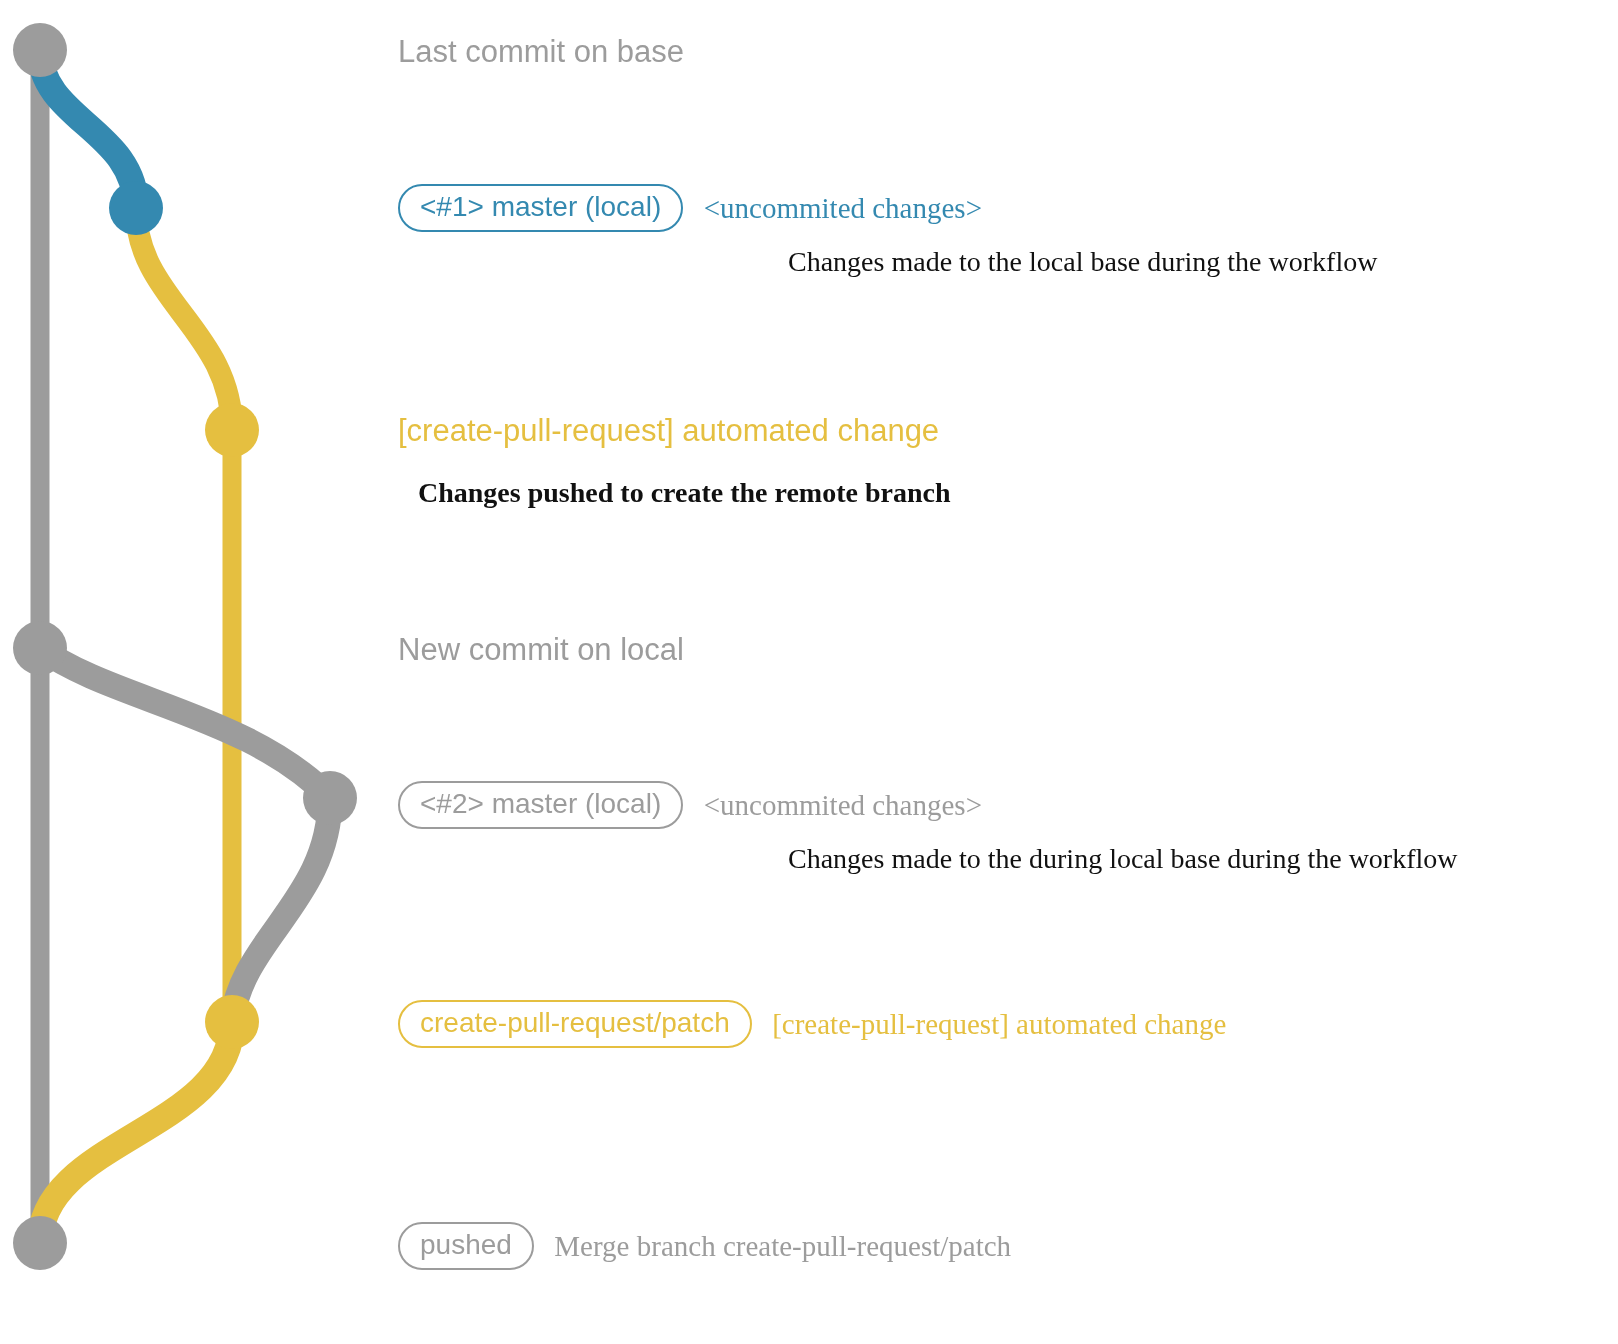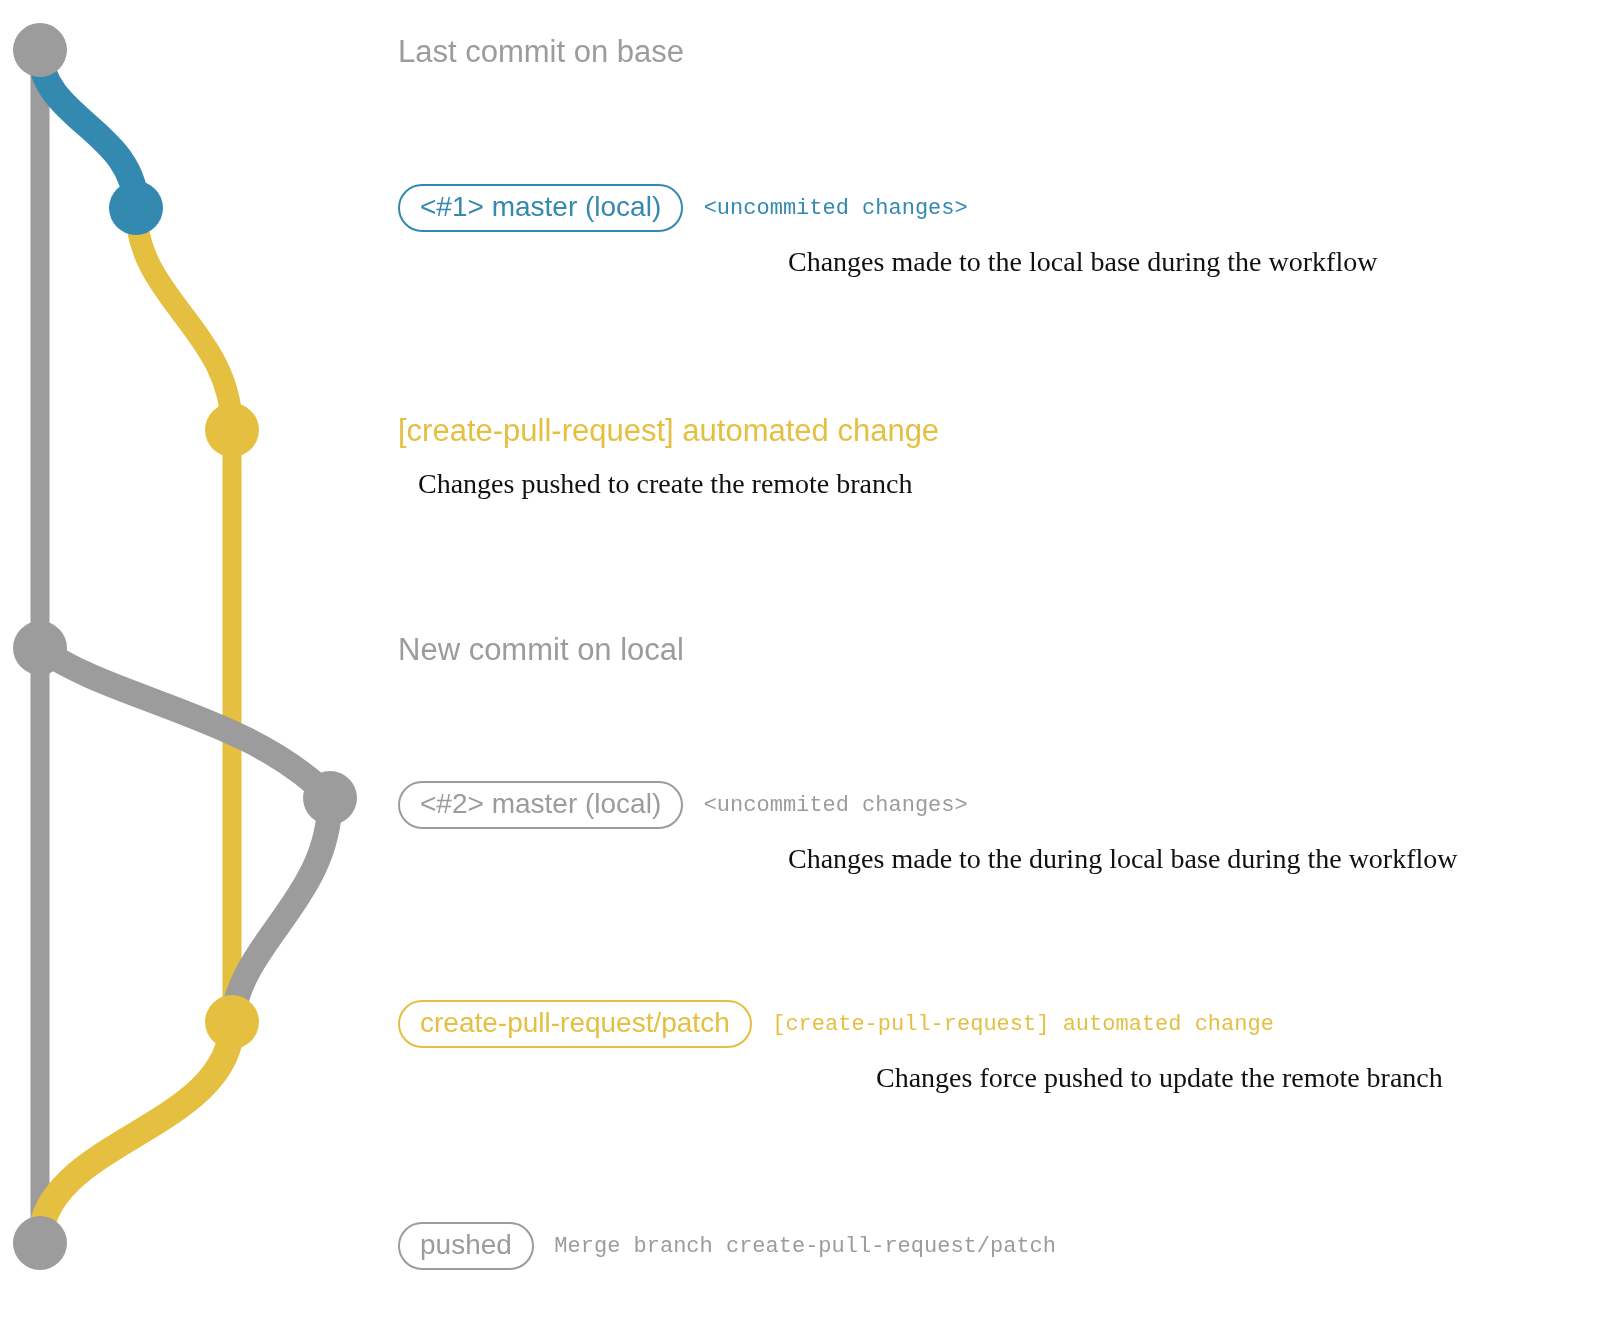"<uncommited changes>" .subject { font-family: Liberation Mono, monospace -> Liberation Serif, serif; font-size: 22px -> 29px }
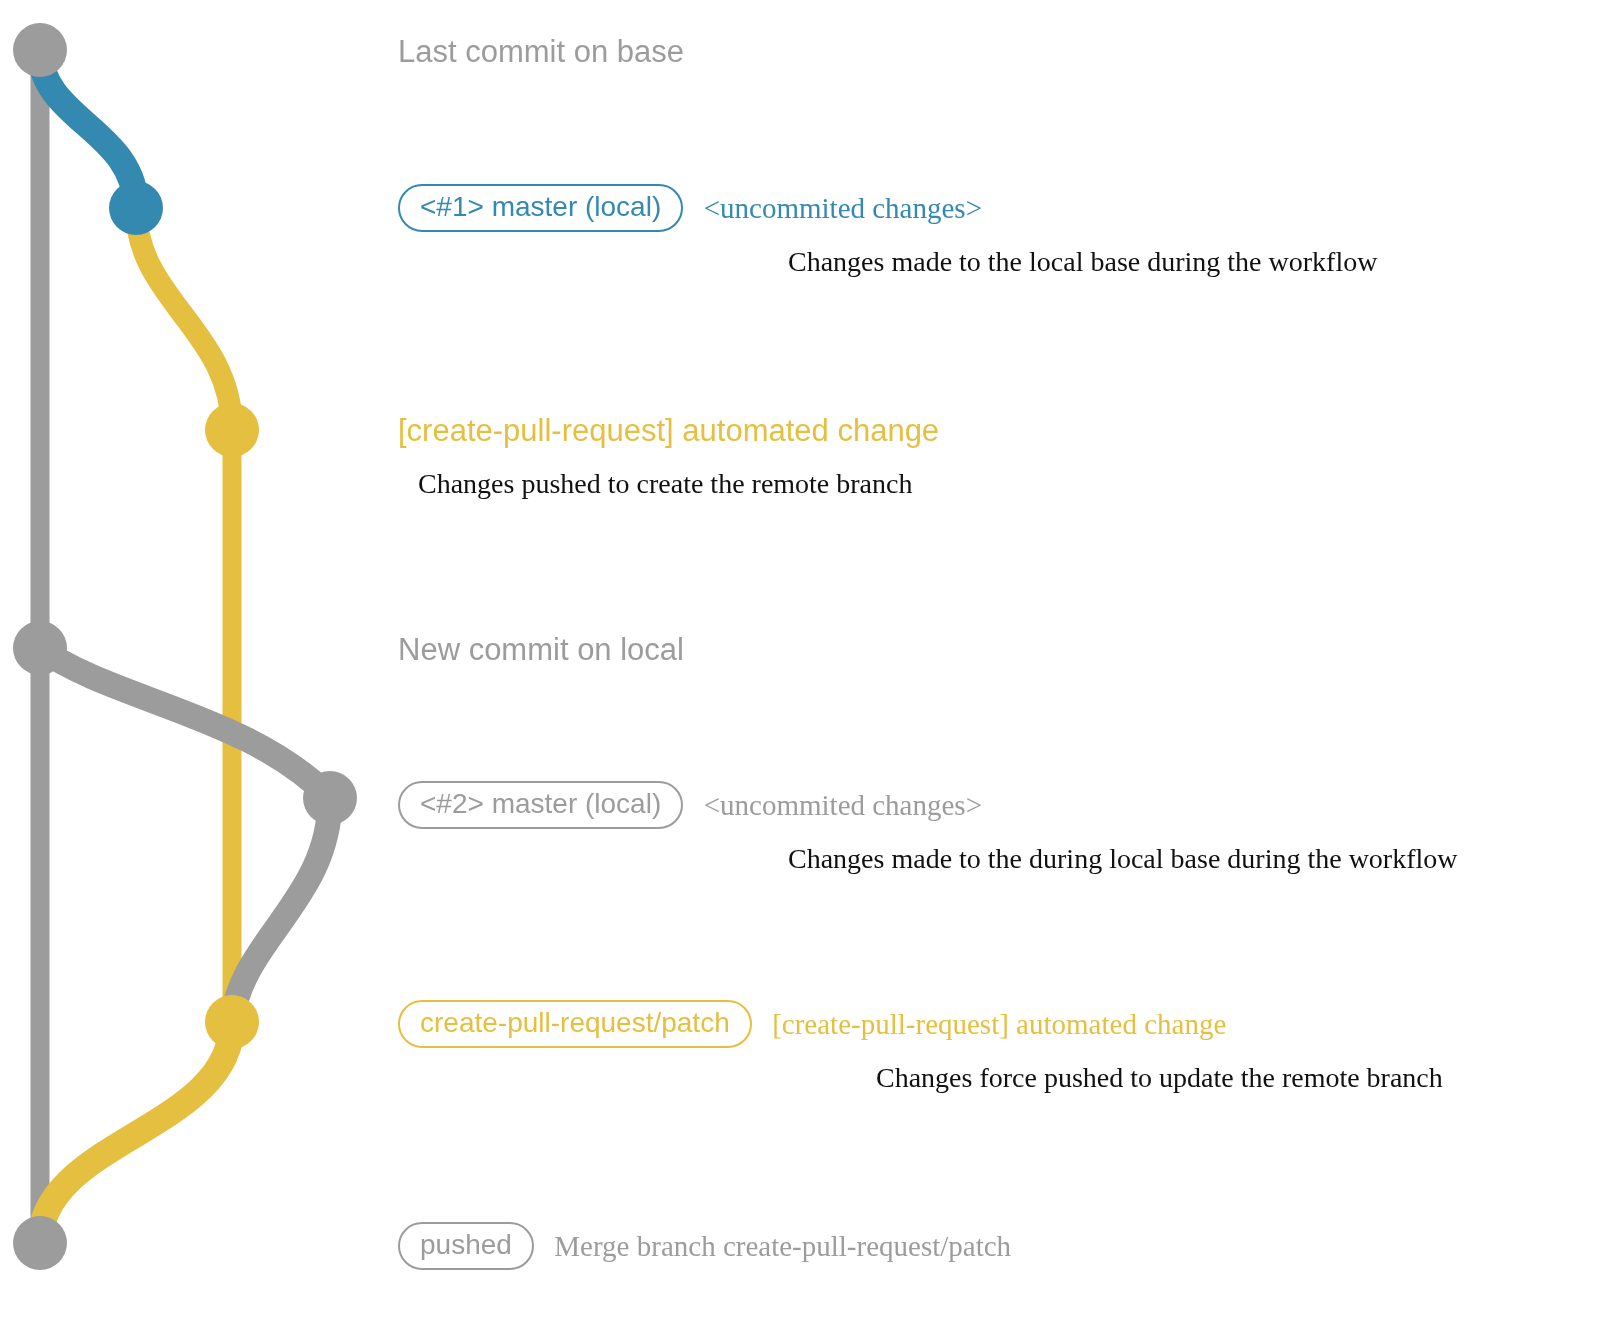"Changes pushed to create the" div.desc { font-weight: none -> bold; margin-top: 19px -> 28px }
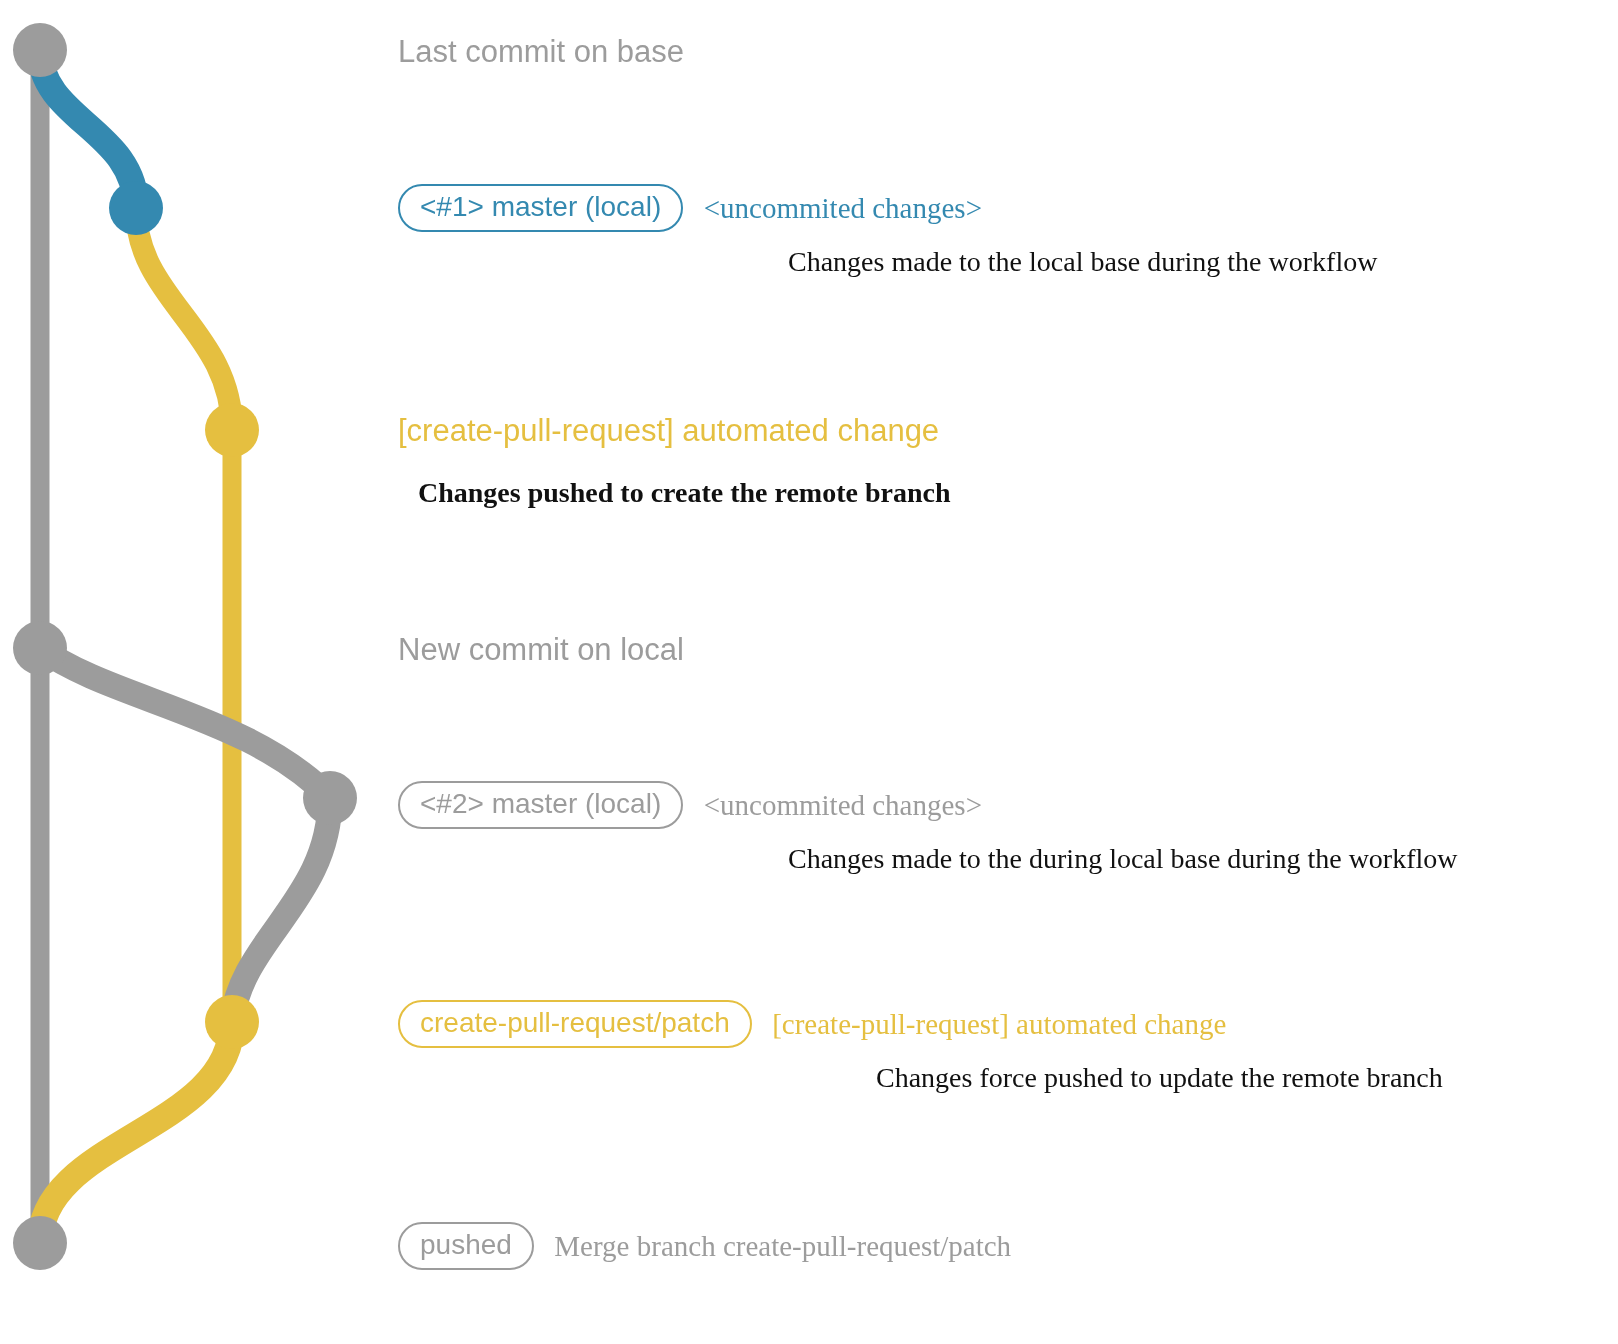"Changes force pushed to update" div.desc { html: <div>Changes force pushed to update the remote branch</div> -> none }
